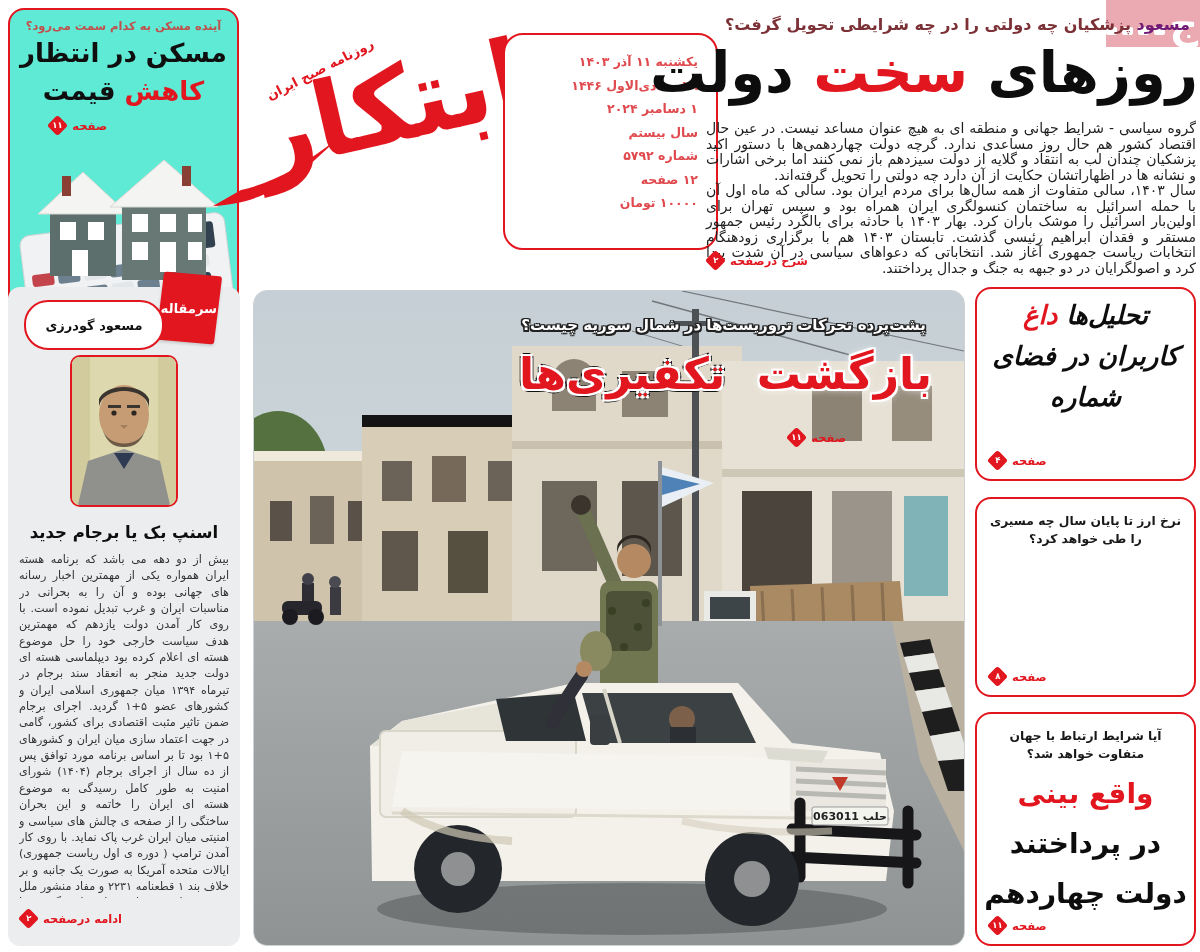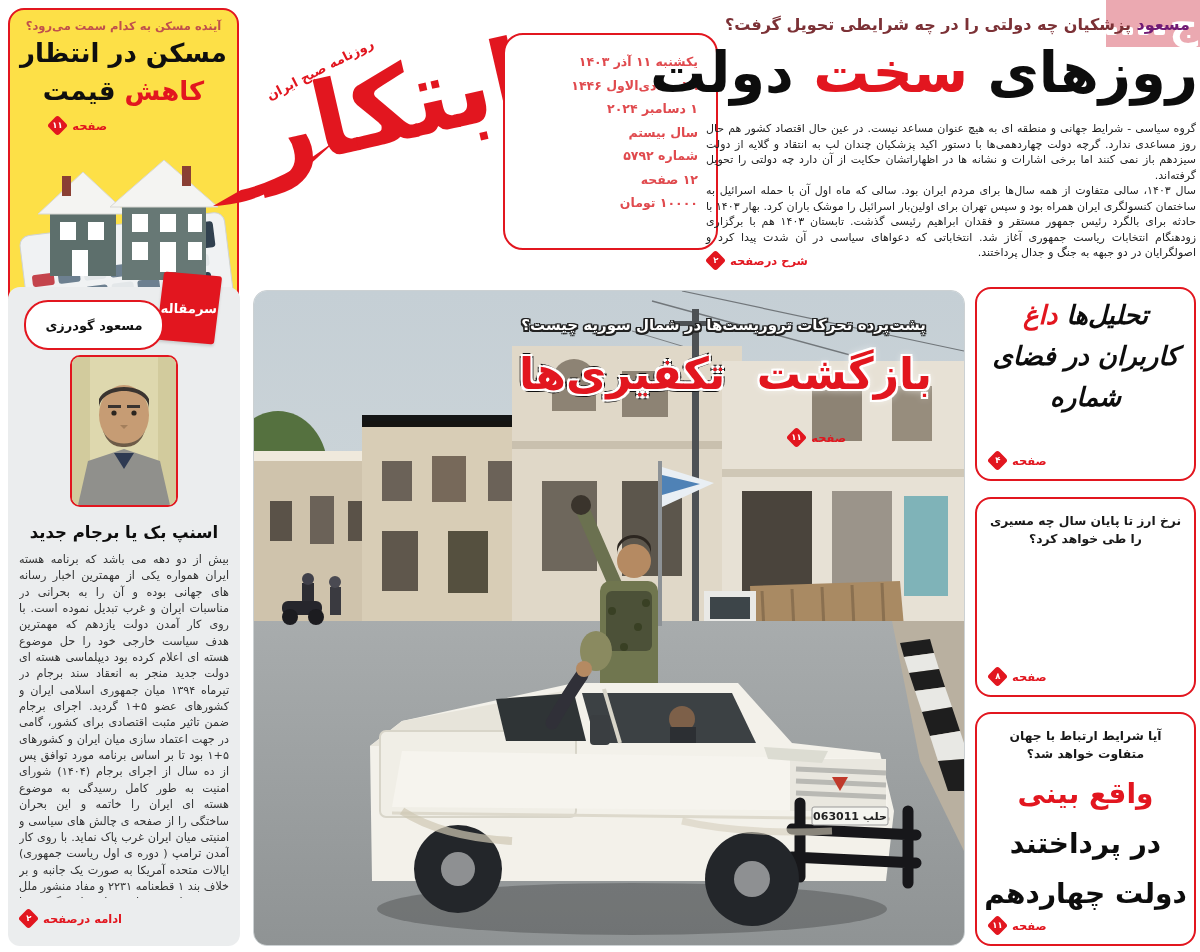"آینده مسکن به کدام سمت" .housing { background: #fde047 -> #5eead4 }
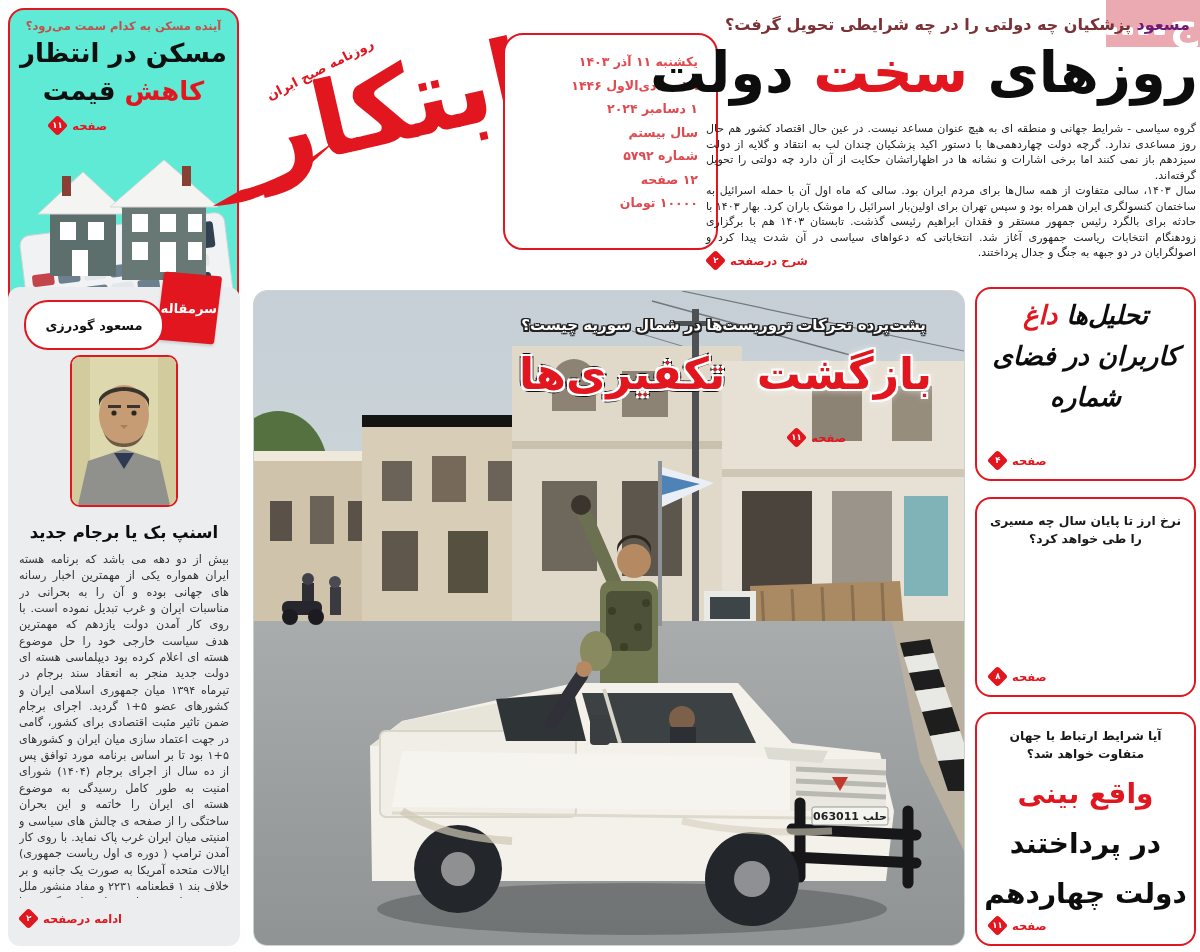"گروه سیاسی - شرایط جهانی" .lead-body { font-size: 11px -> 14px }
